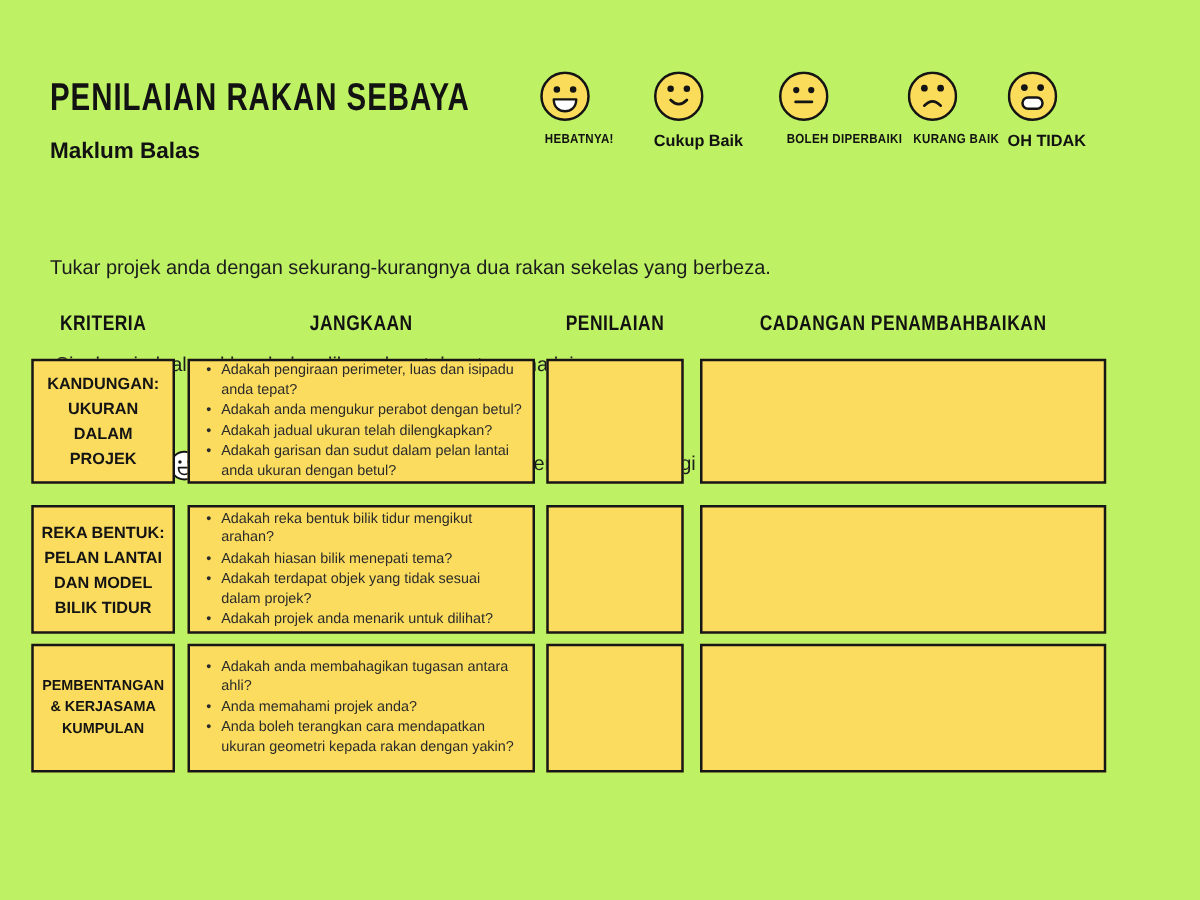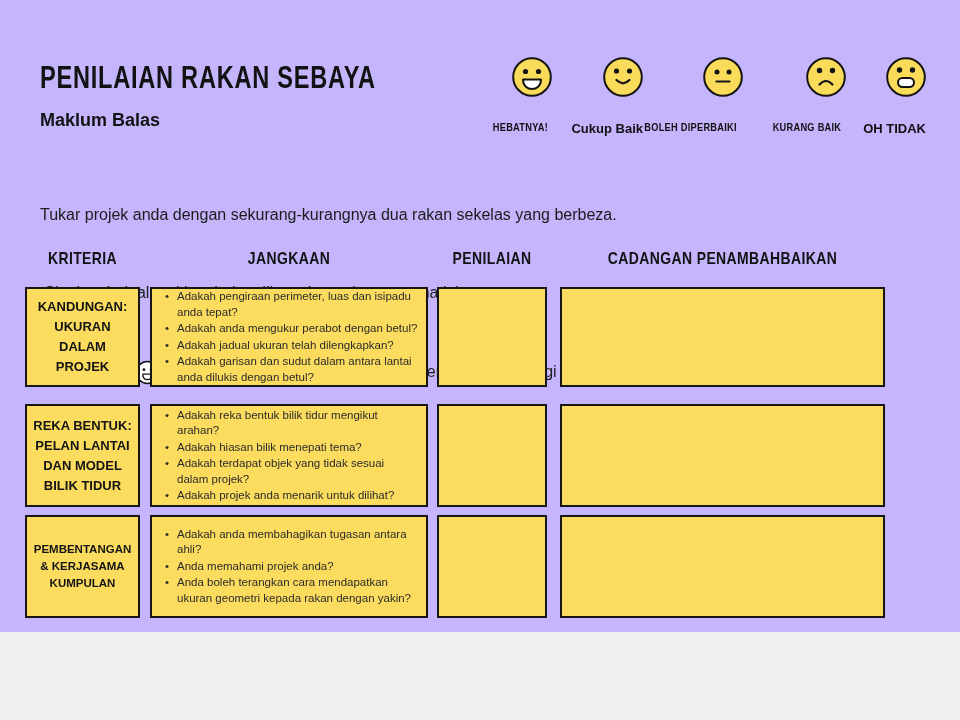"PENILAIAN RAKAN SEBAYA" .sheet { background: #c4b5fd -> #bef264; height: 632px -> 720px }
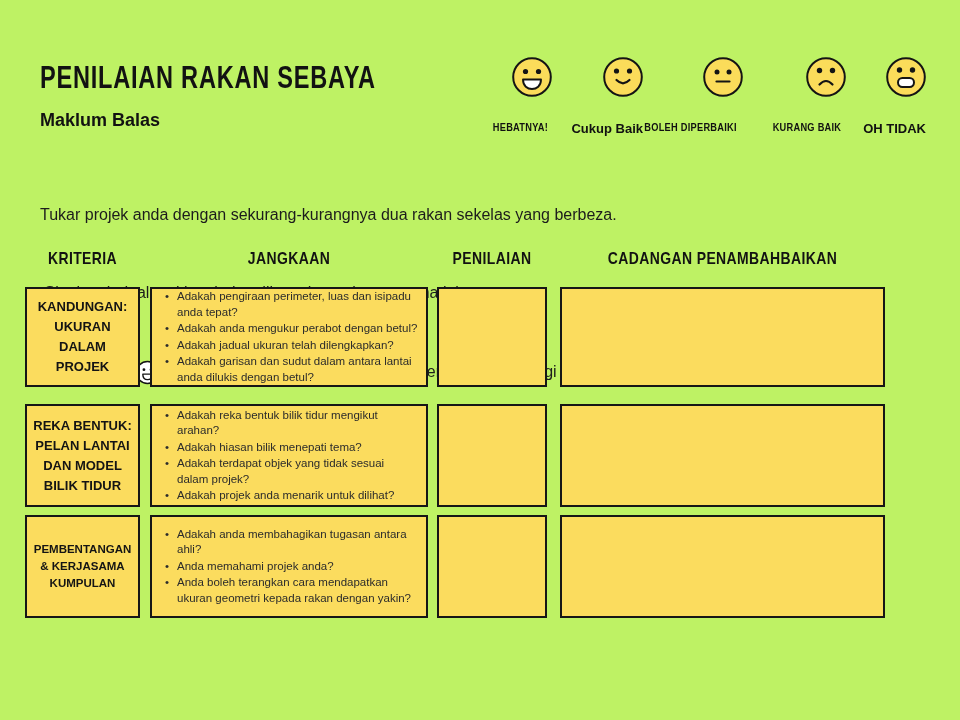"HEBATNYA!" .scale-item { align-items: flex-end -> flex-start; gap: 16px -> none }
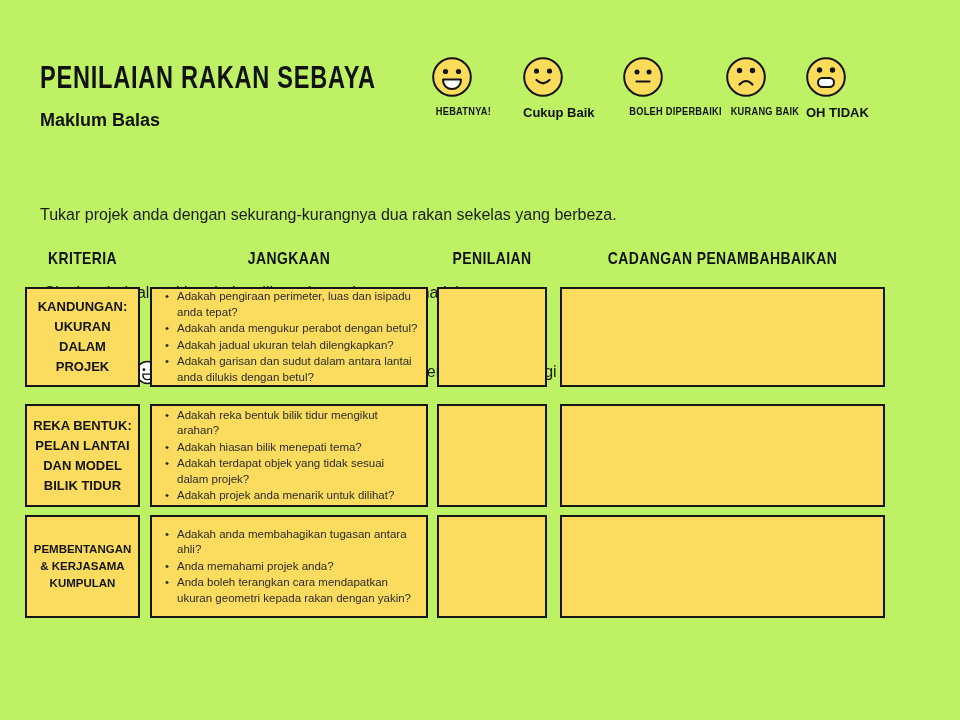"Adakah garisan dan sudut dalam" li { text: antara lantai anda dilukis -> pelan lantai anda ukuran }
